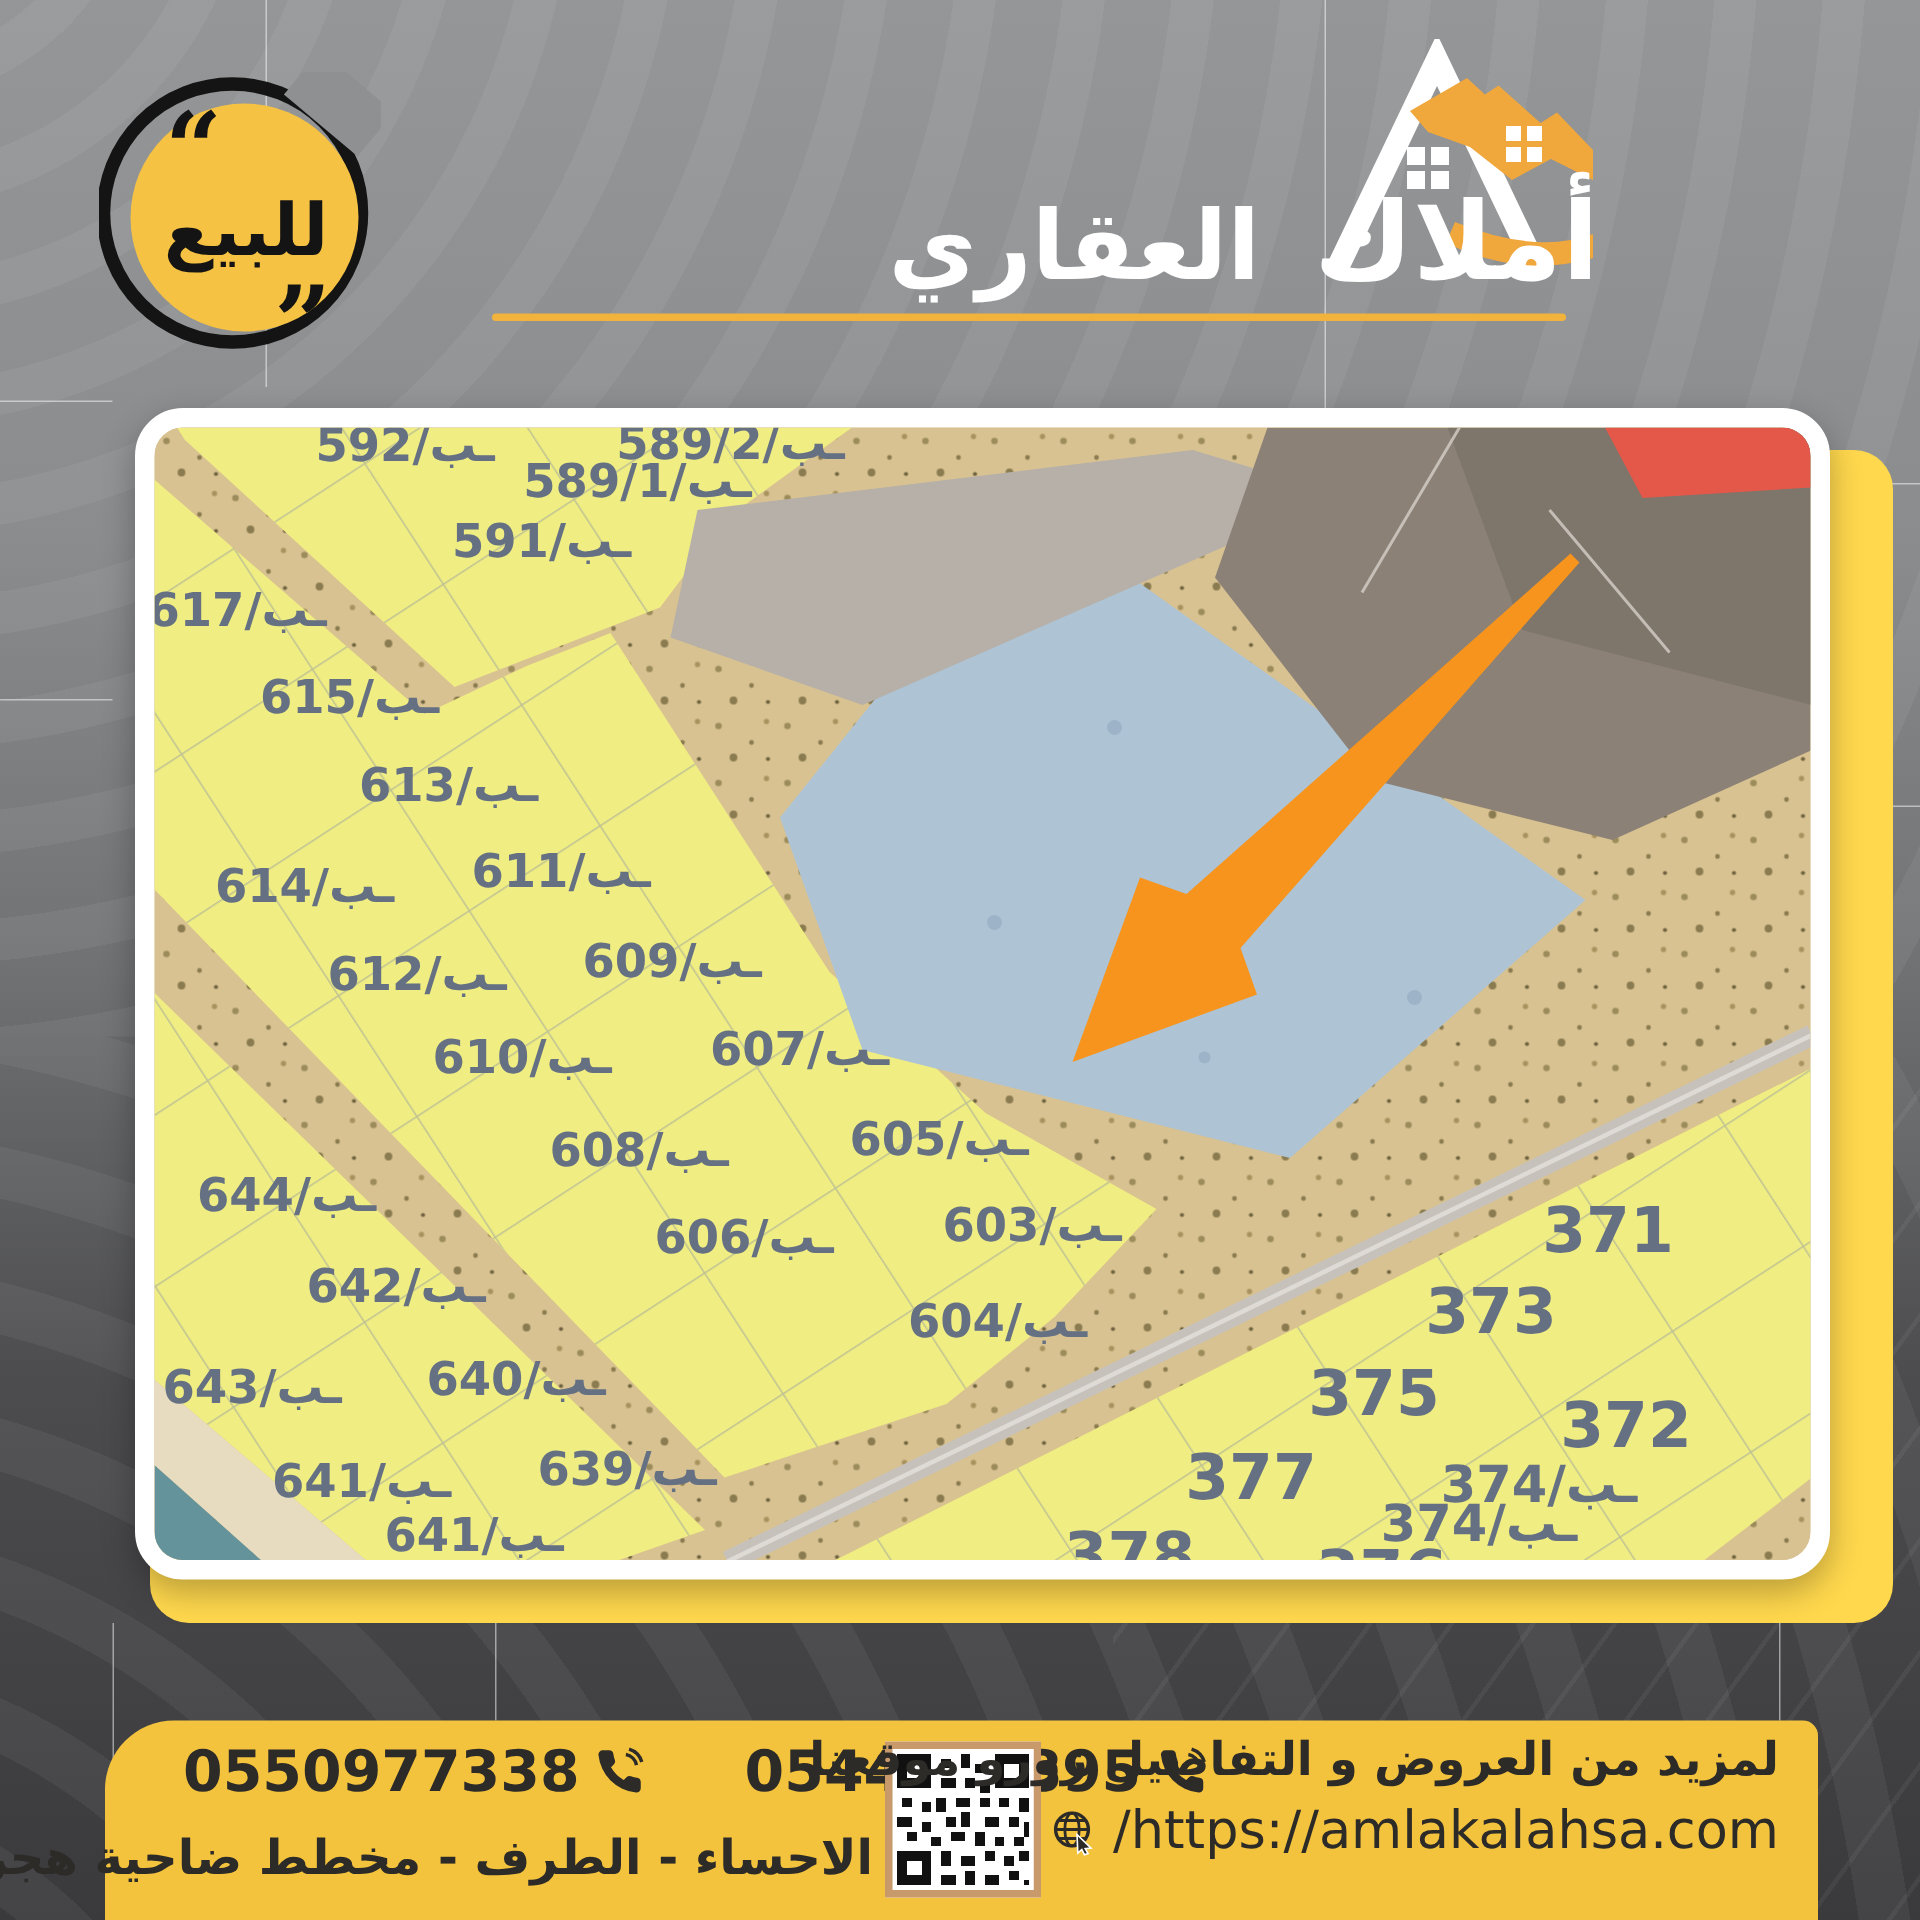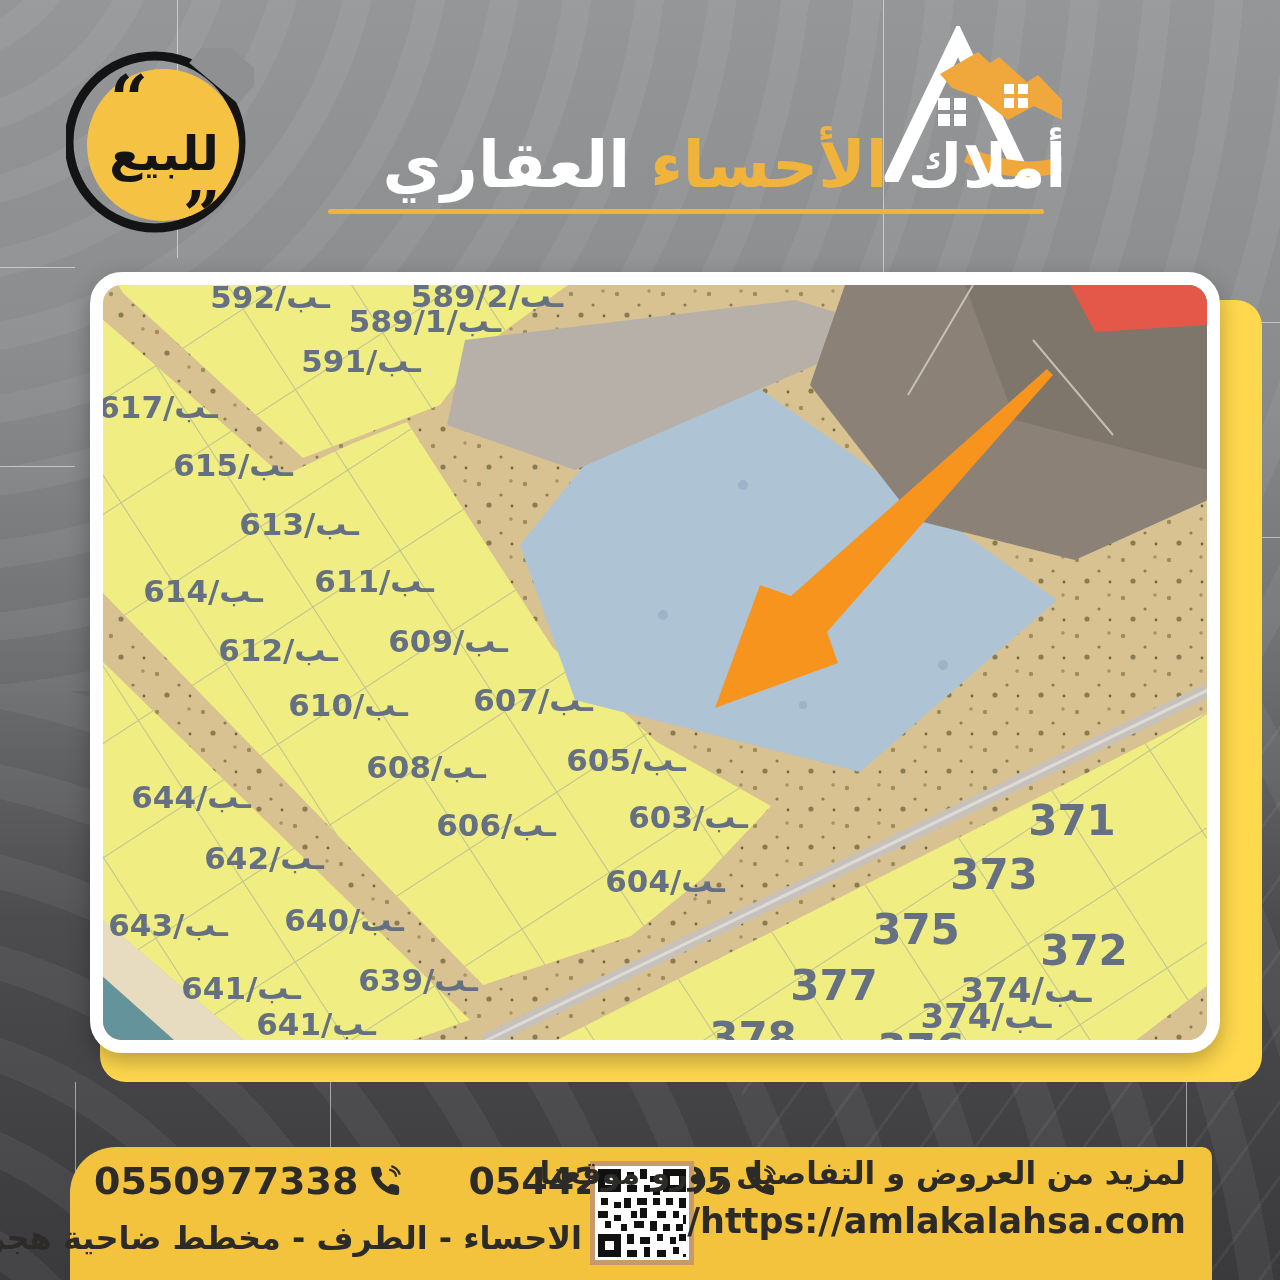"الأحساء" span.brand-mid { html: <span>الأحساء</span> -> none }
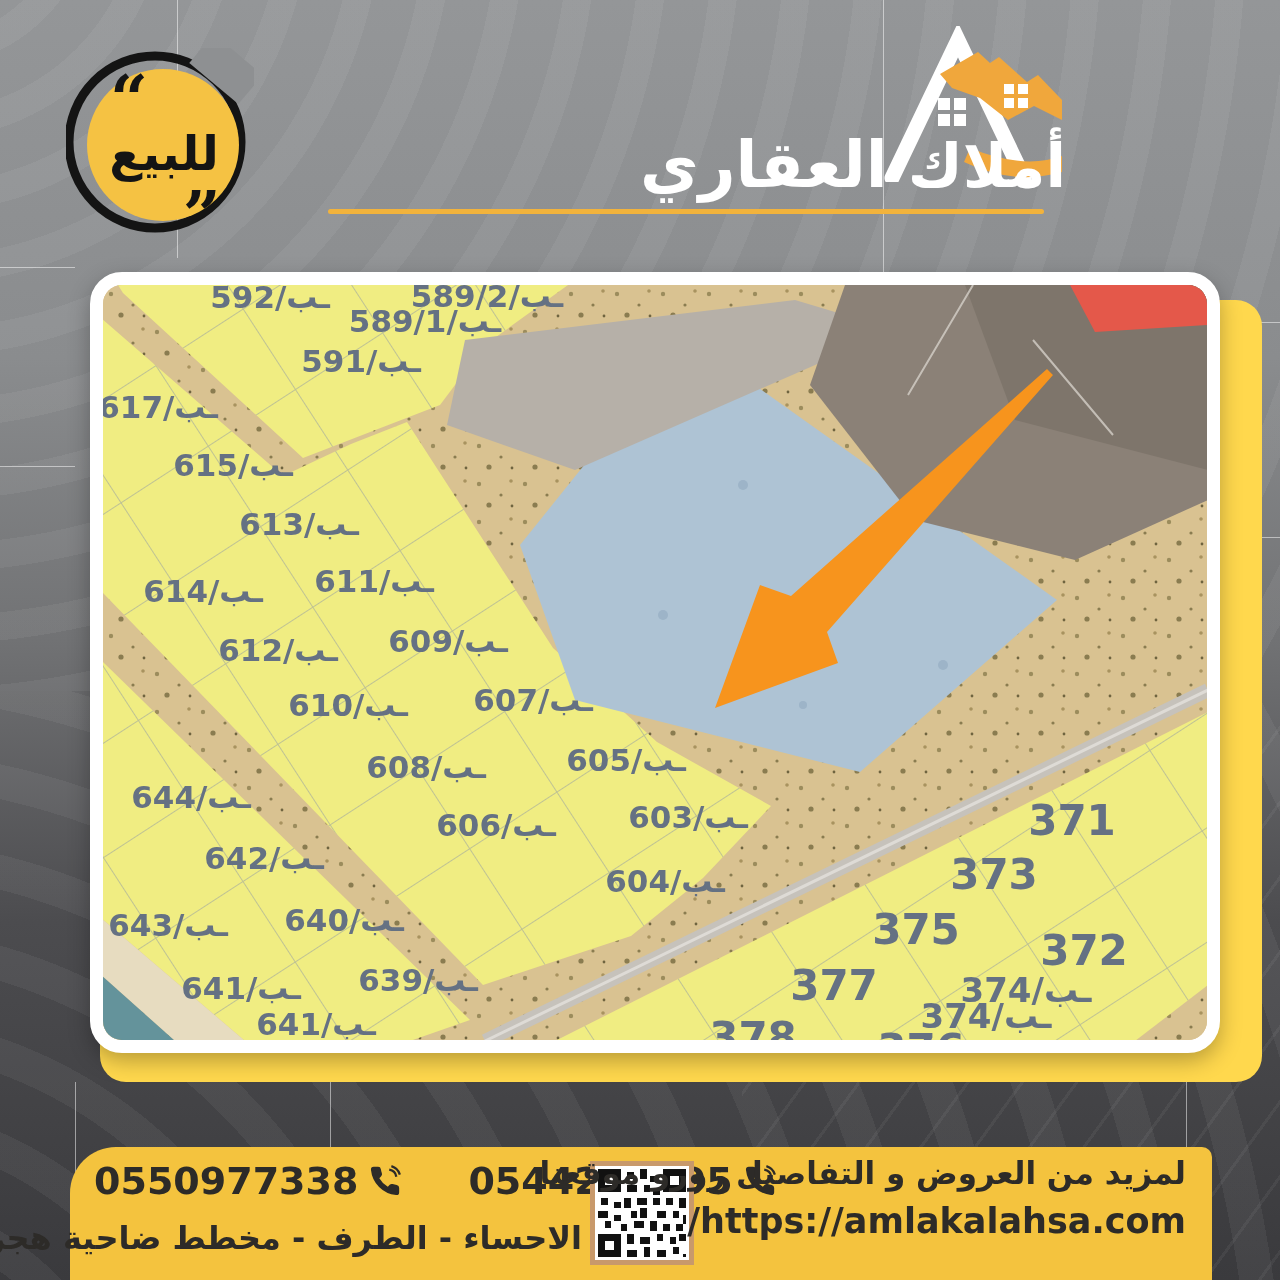"أملاك" .brand-amlak { font-size: 60px -> 72px; margin-left: none -> 16px }
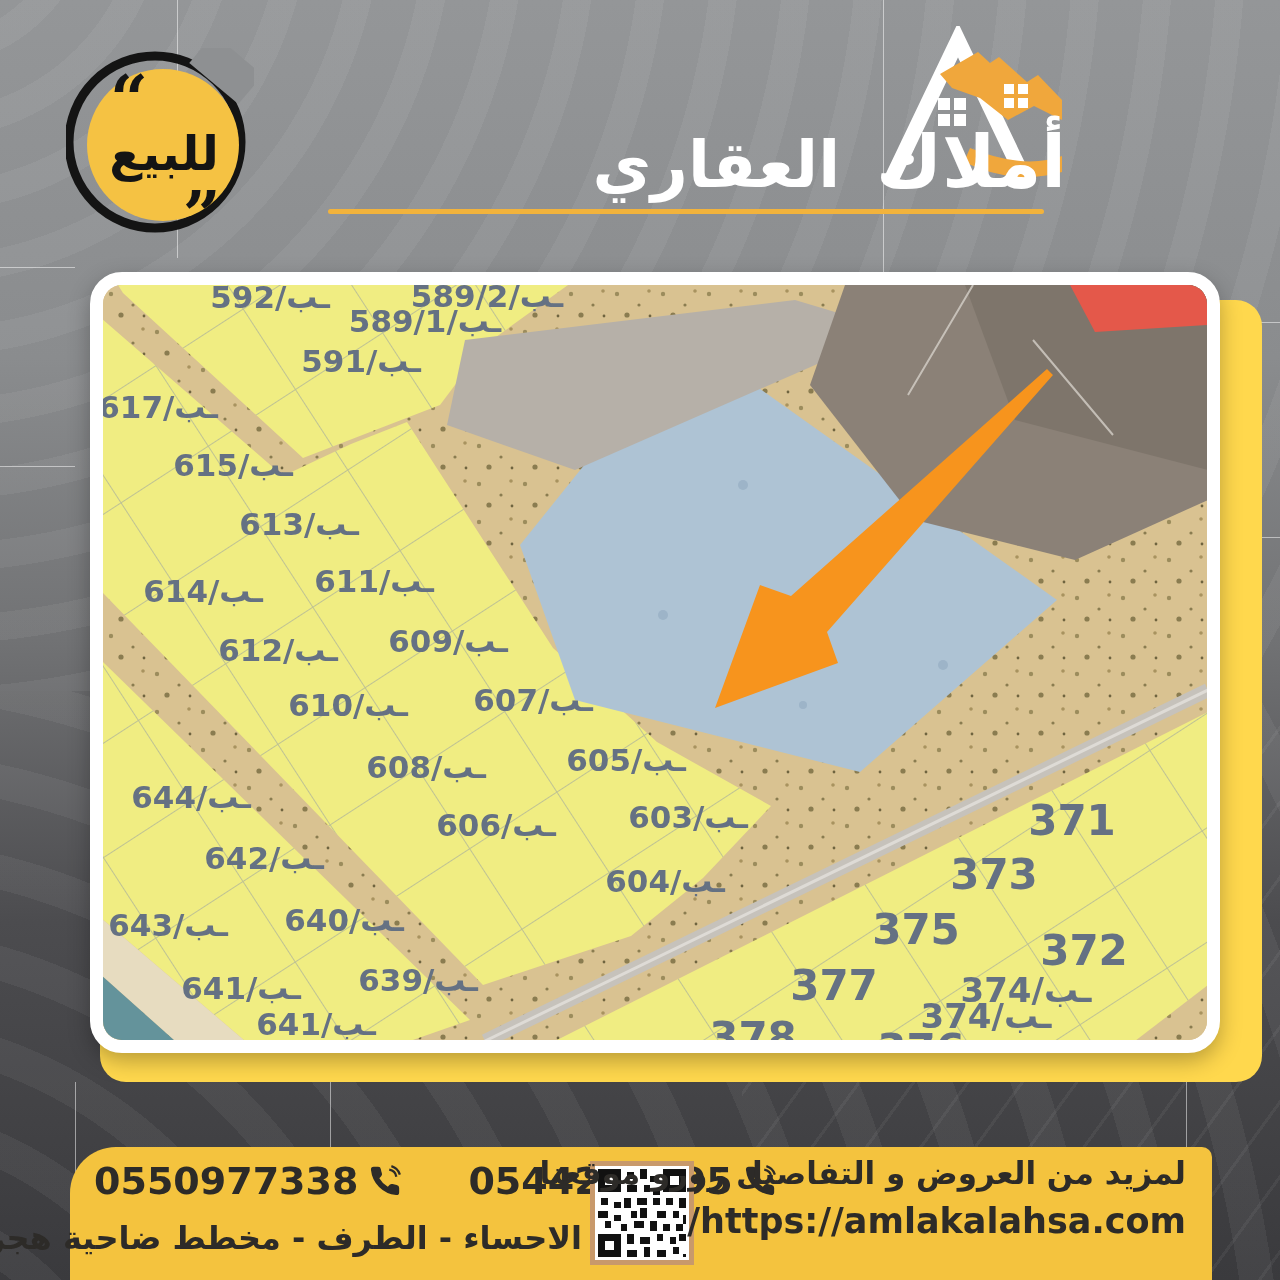"0550977338" .phones-row { left: 24px -> 52px }
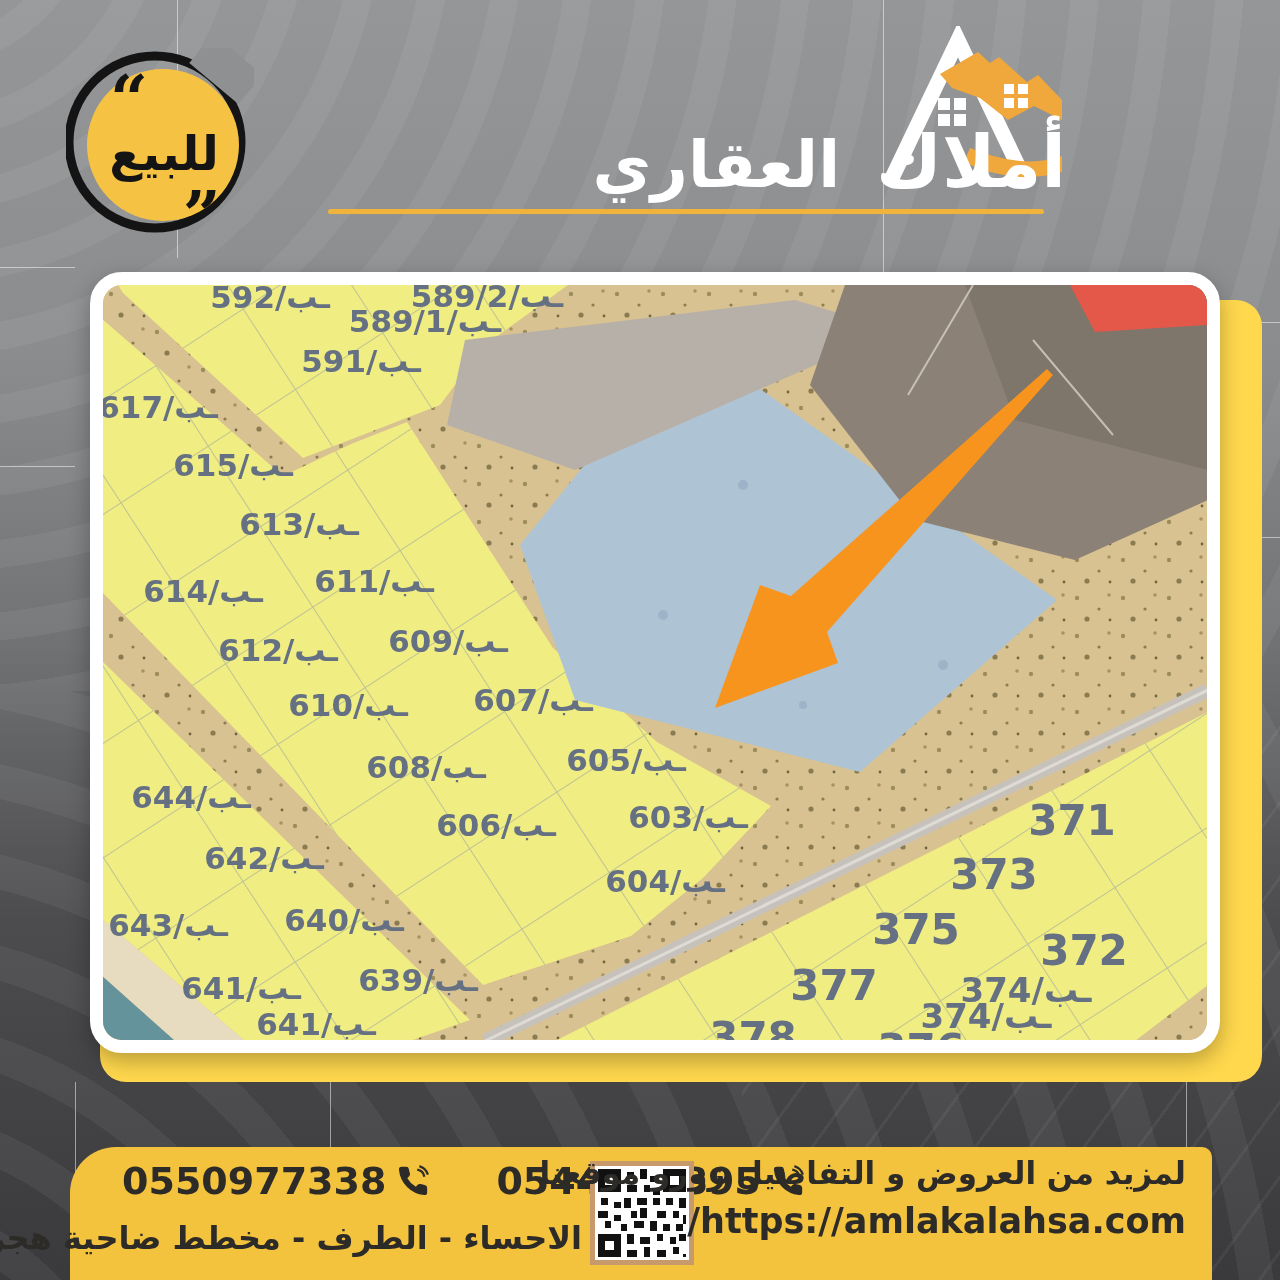"/https://amlakalahsa.com" .web-row { font-weight: 700 -> 400 }
